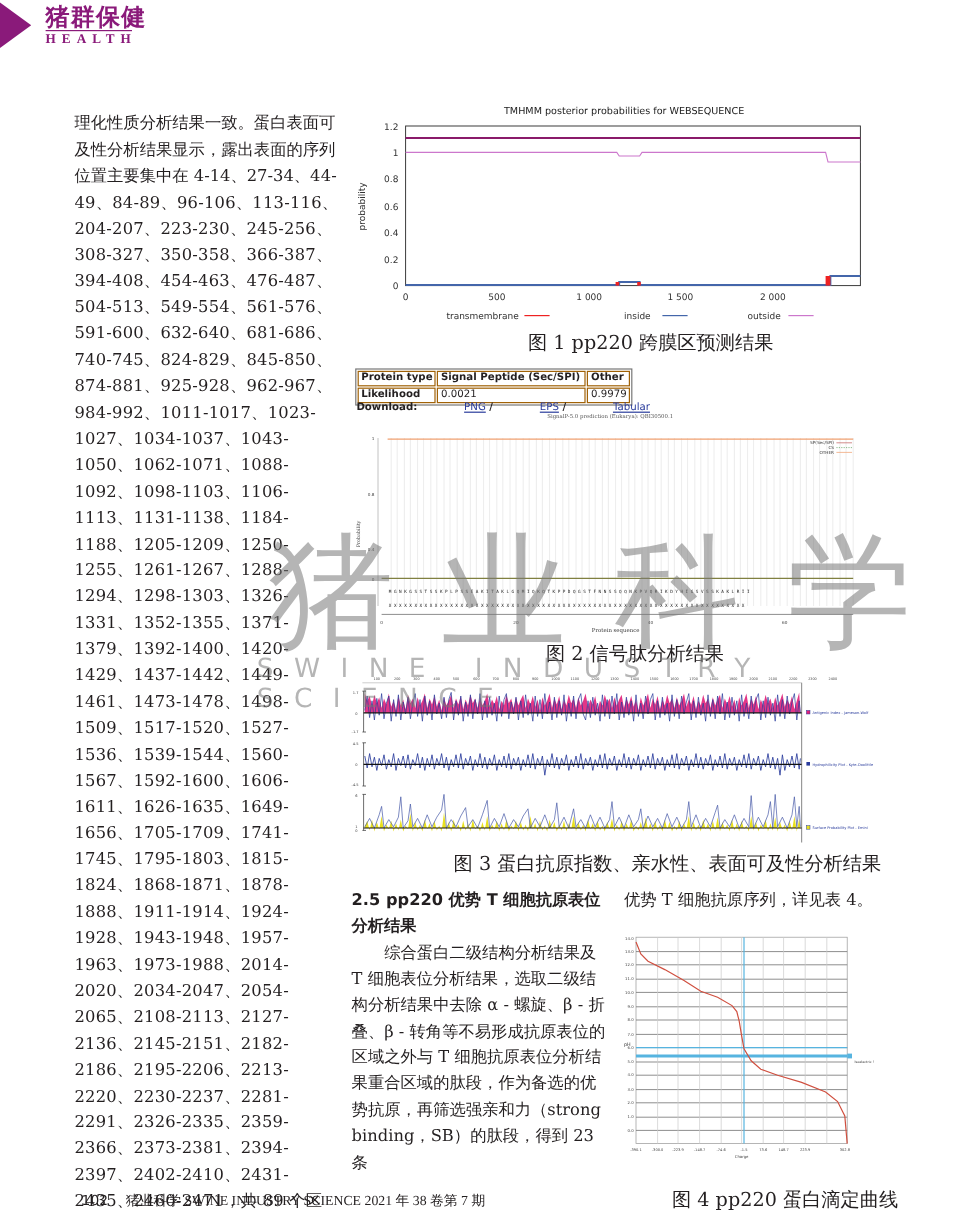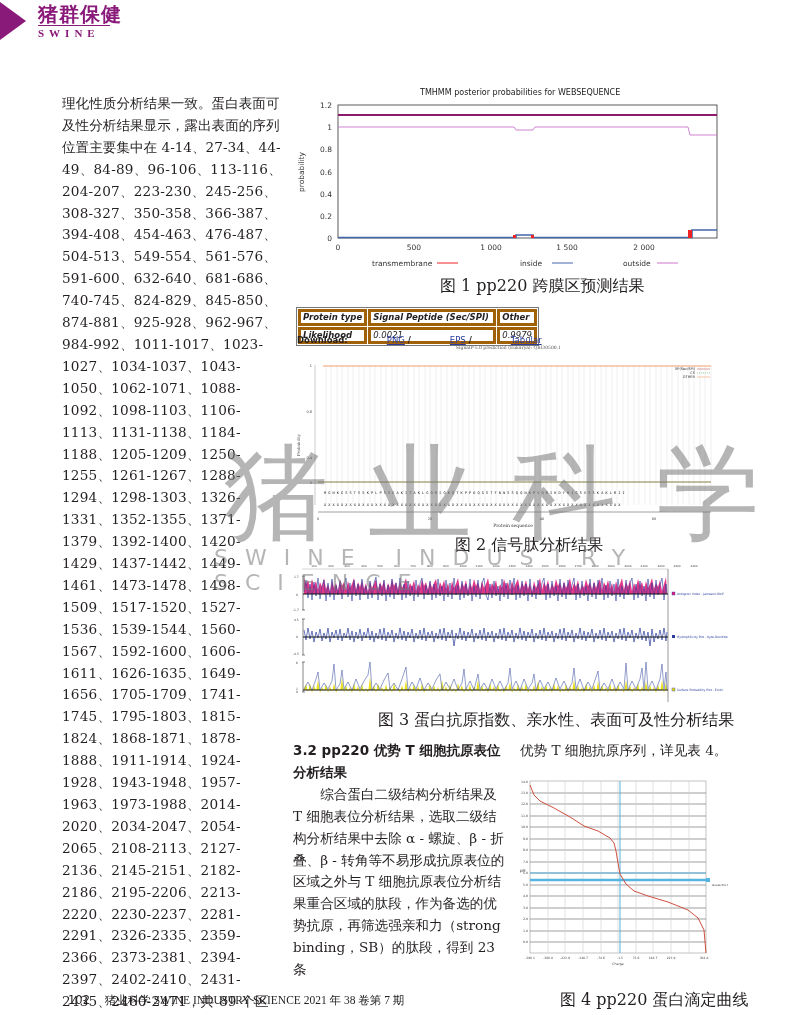"SWINE" div.hdr-en { text: SWINE -> HEALTH }
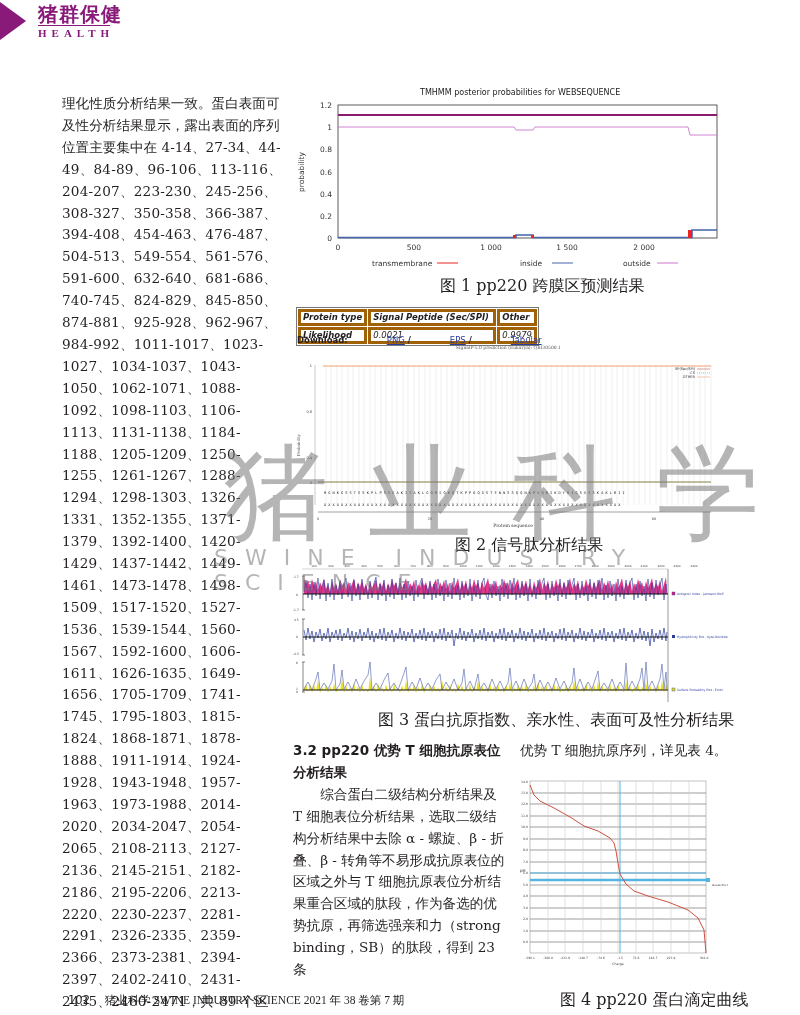"Protein type" table.sp td { border: 3px solid #a16207 -> 1px solid #a16207; font-style: italic -> none }
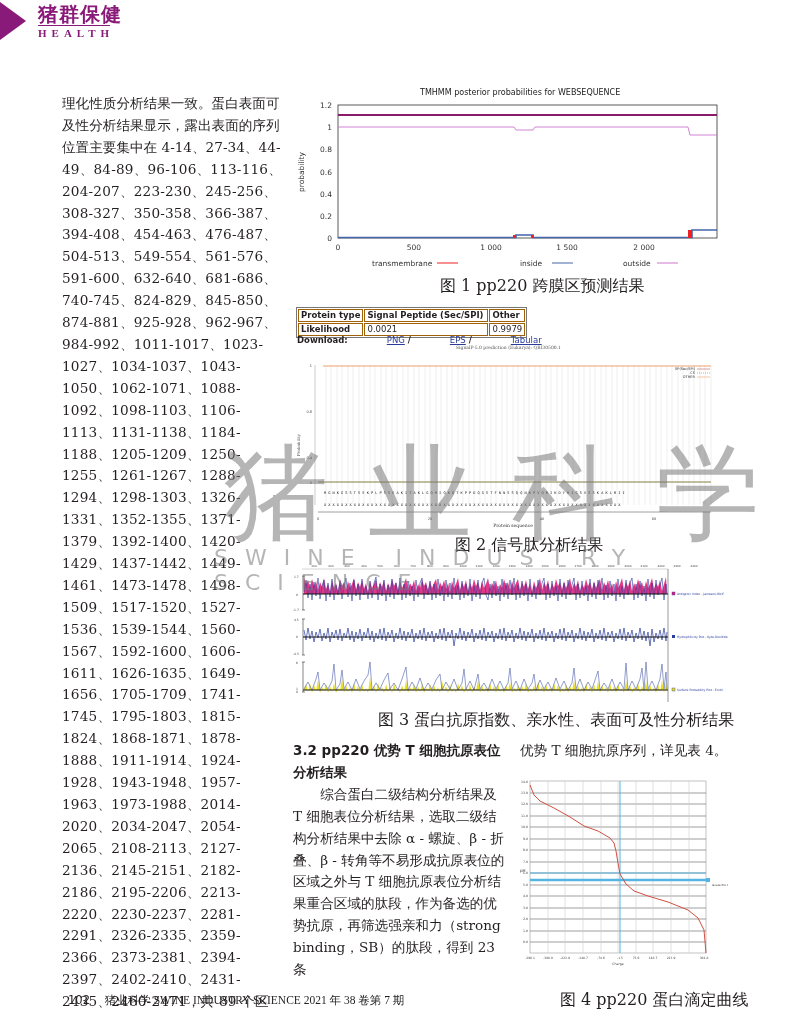"3.2 pp220 优势 T 细胞抗原表位分析结果" p.h2 { text: 3.2 -> 2.5 }
